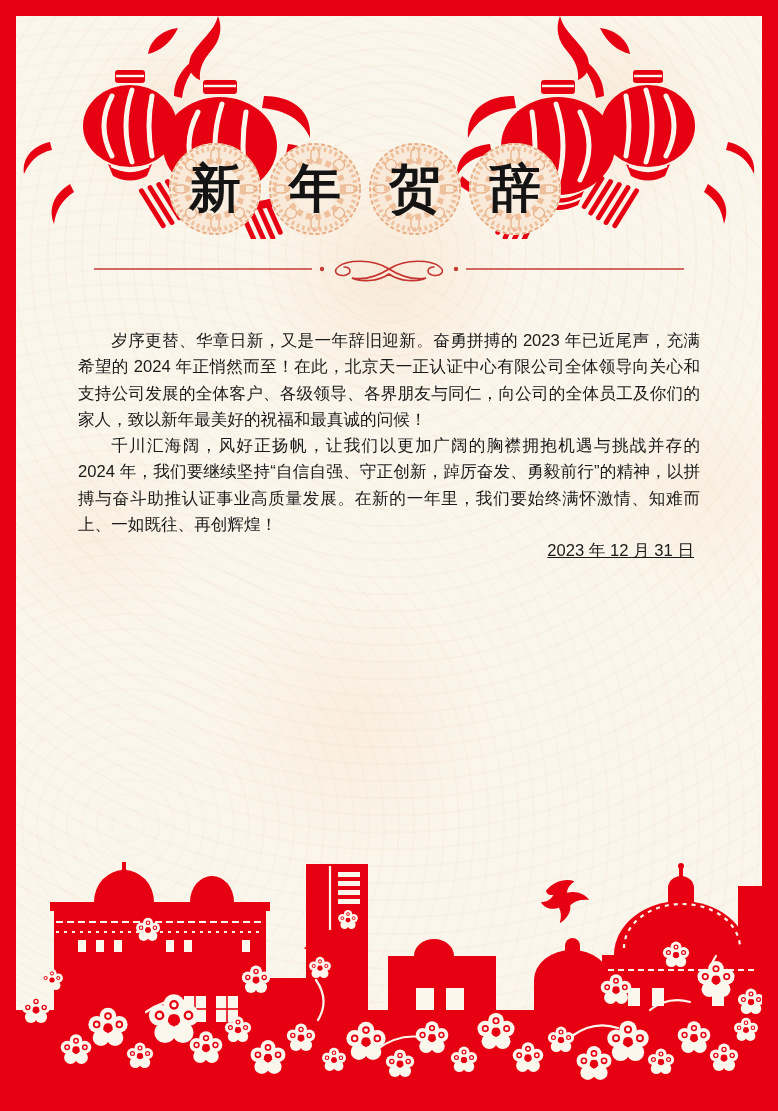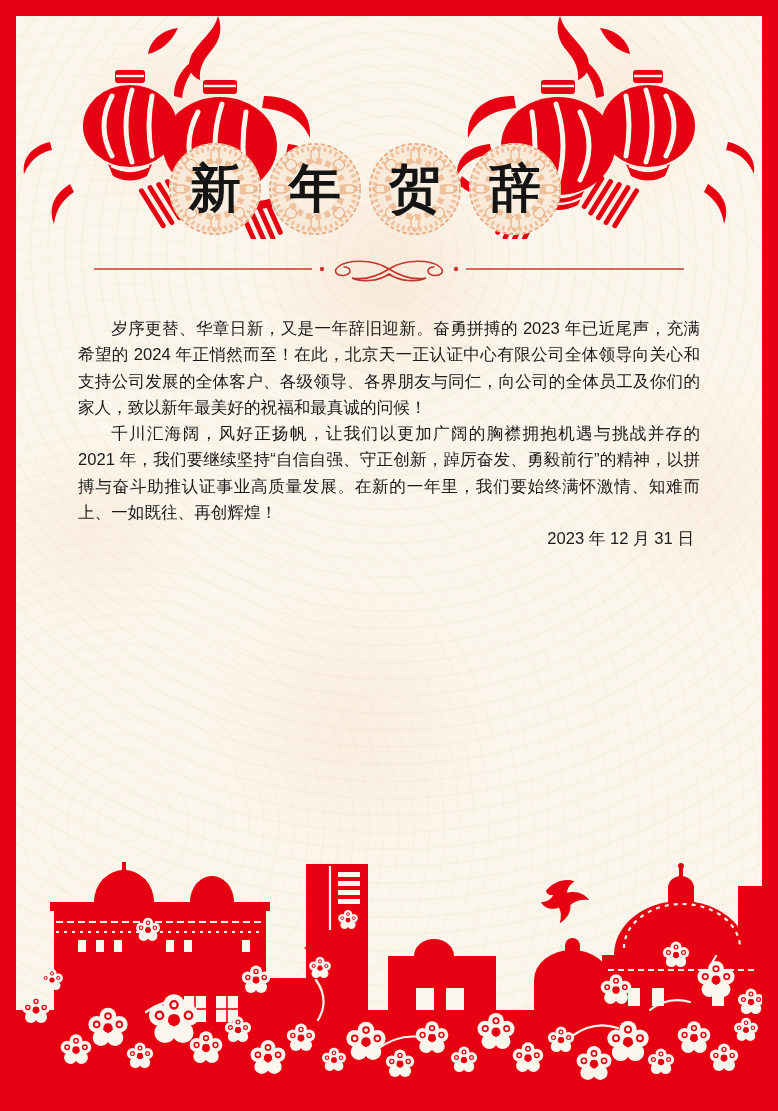"岁序更替、华章日新，又是一年辞旧迎新。奋勇拼搏的 2023" .content { top: 316px -> 328px }
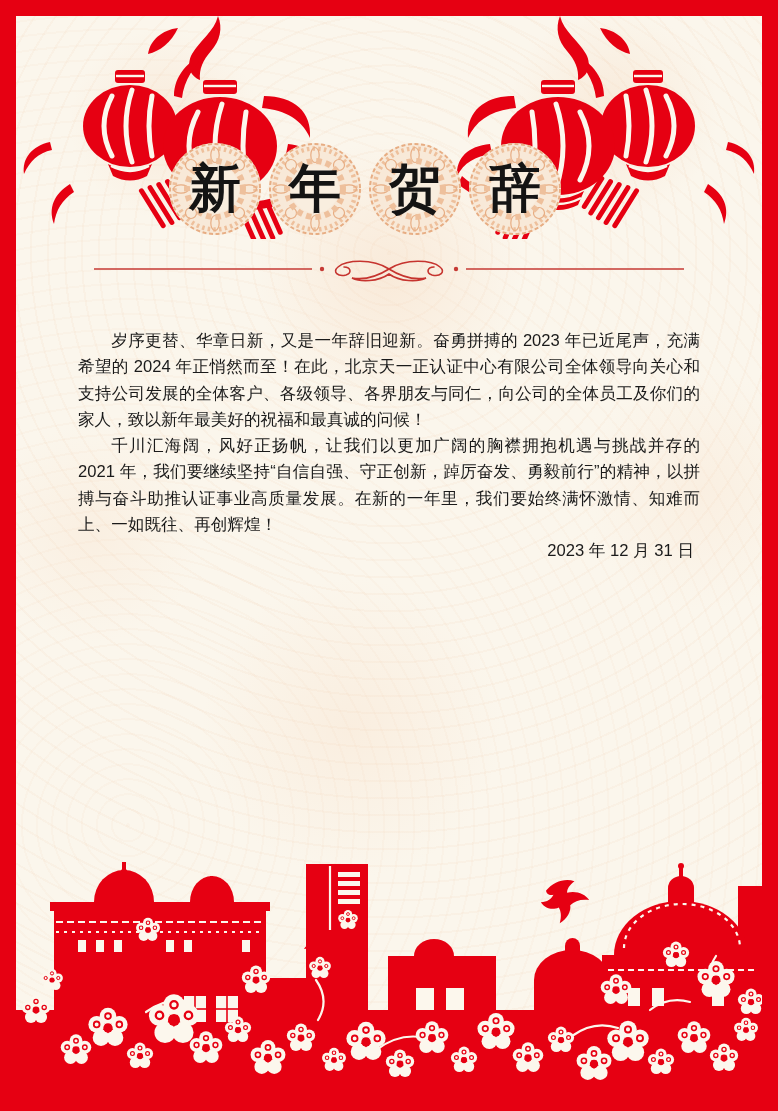"千川汇海阔，风好正扬帆，让我们以更加广阔的胸襟拥抱机遇与挑战并存的 2021" p { text: 2021 -> 2024 }
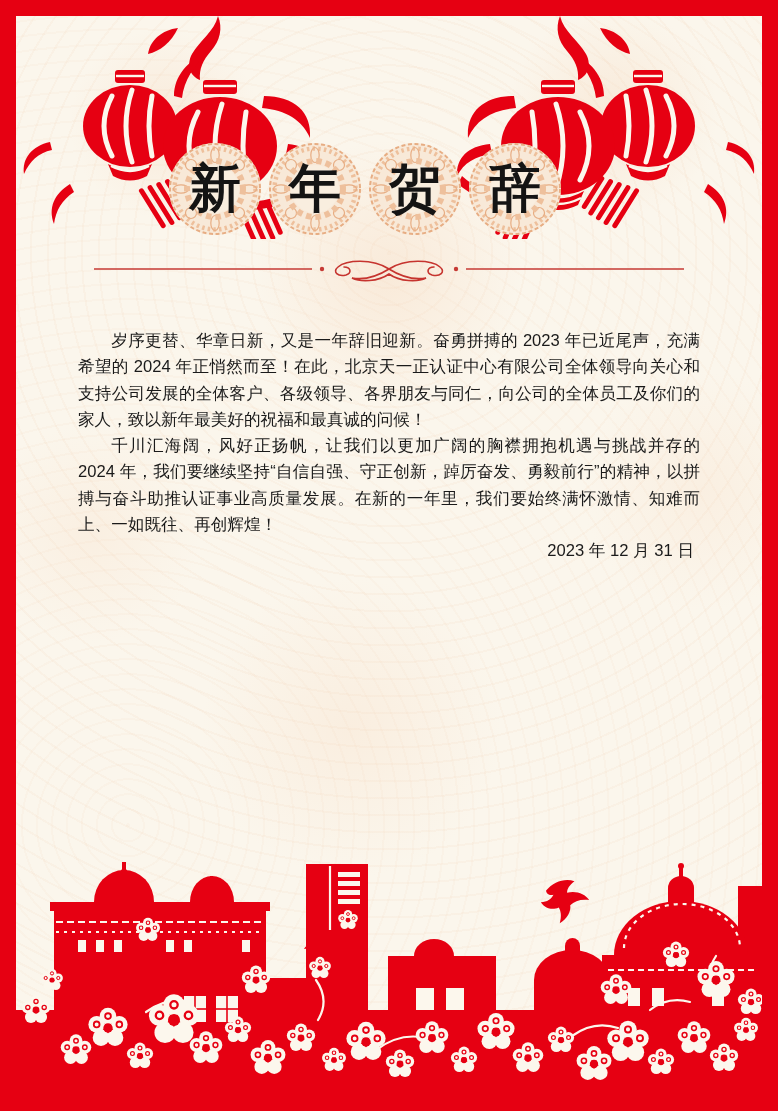"2023 年 12 月 31" .content p.date { text-decoration: none -> underline }
